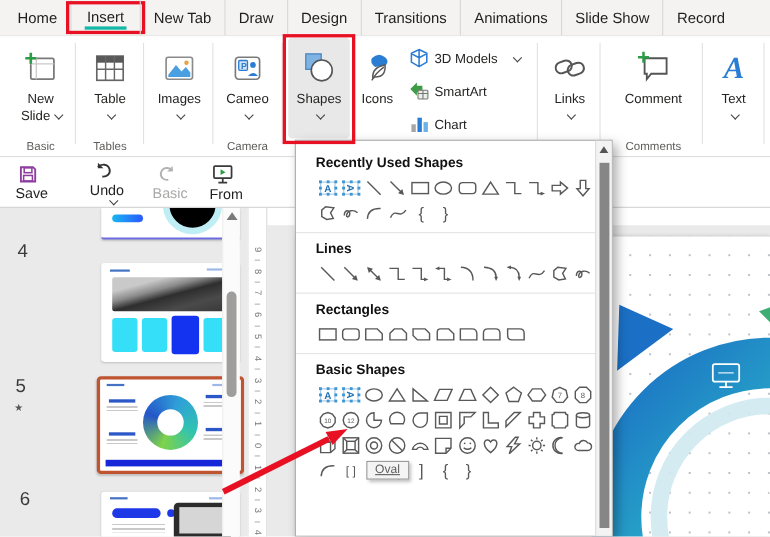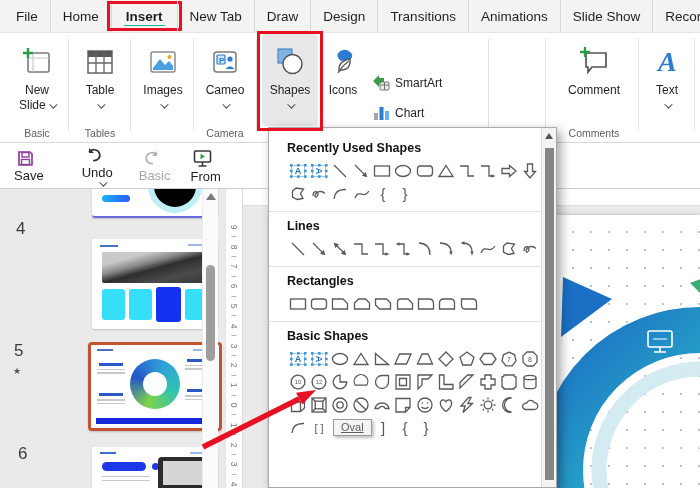"File" div.tab { html: <div> <span>File</span> </div> -> none }
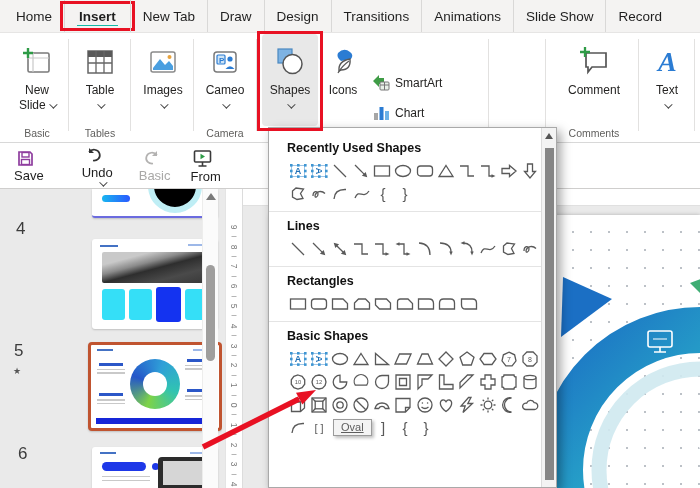"Insert" .tab.active .tlbl { border-bottom: 1px solid #14b8a6 -> 3px solid #14b8a6; font-weight: 700 -> 400 }
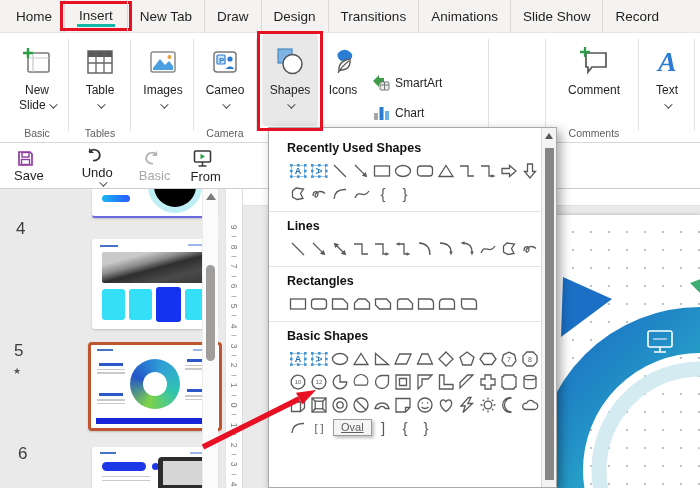"3D Models" div.smallrow { html: none -> <div> <span> <svg> <path></path> </svg> </span> <span>3D Models</span> <span></span> </div> }
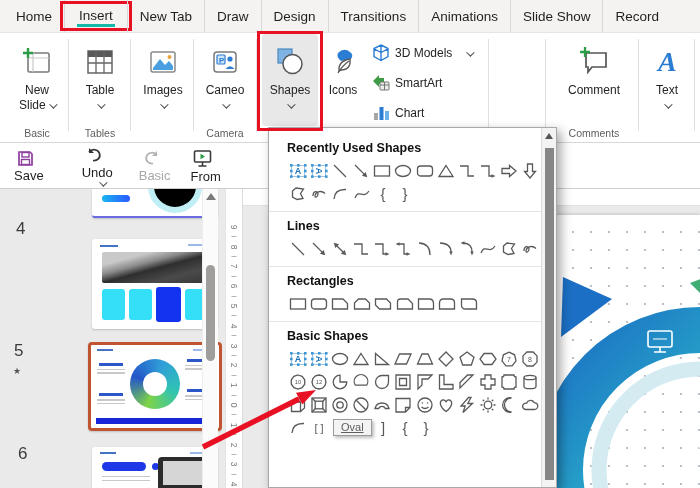"Links" div.rb { html: none -> <div> <div> <svg> <rect></rect> <rect></rect> </svg> </div> <div><span>Links</span><br><span></span></div> </div> }
